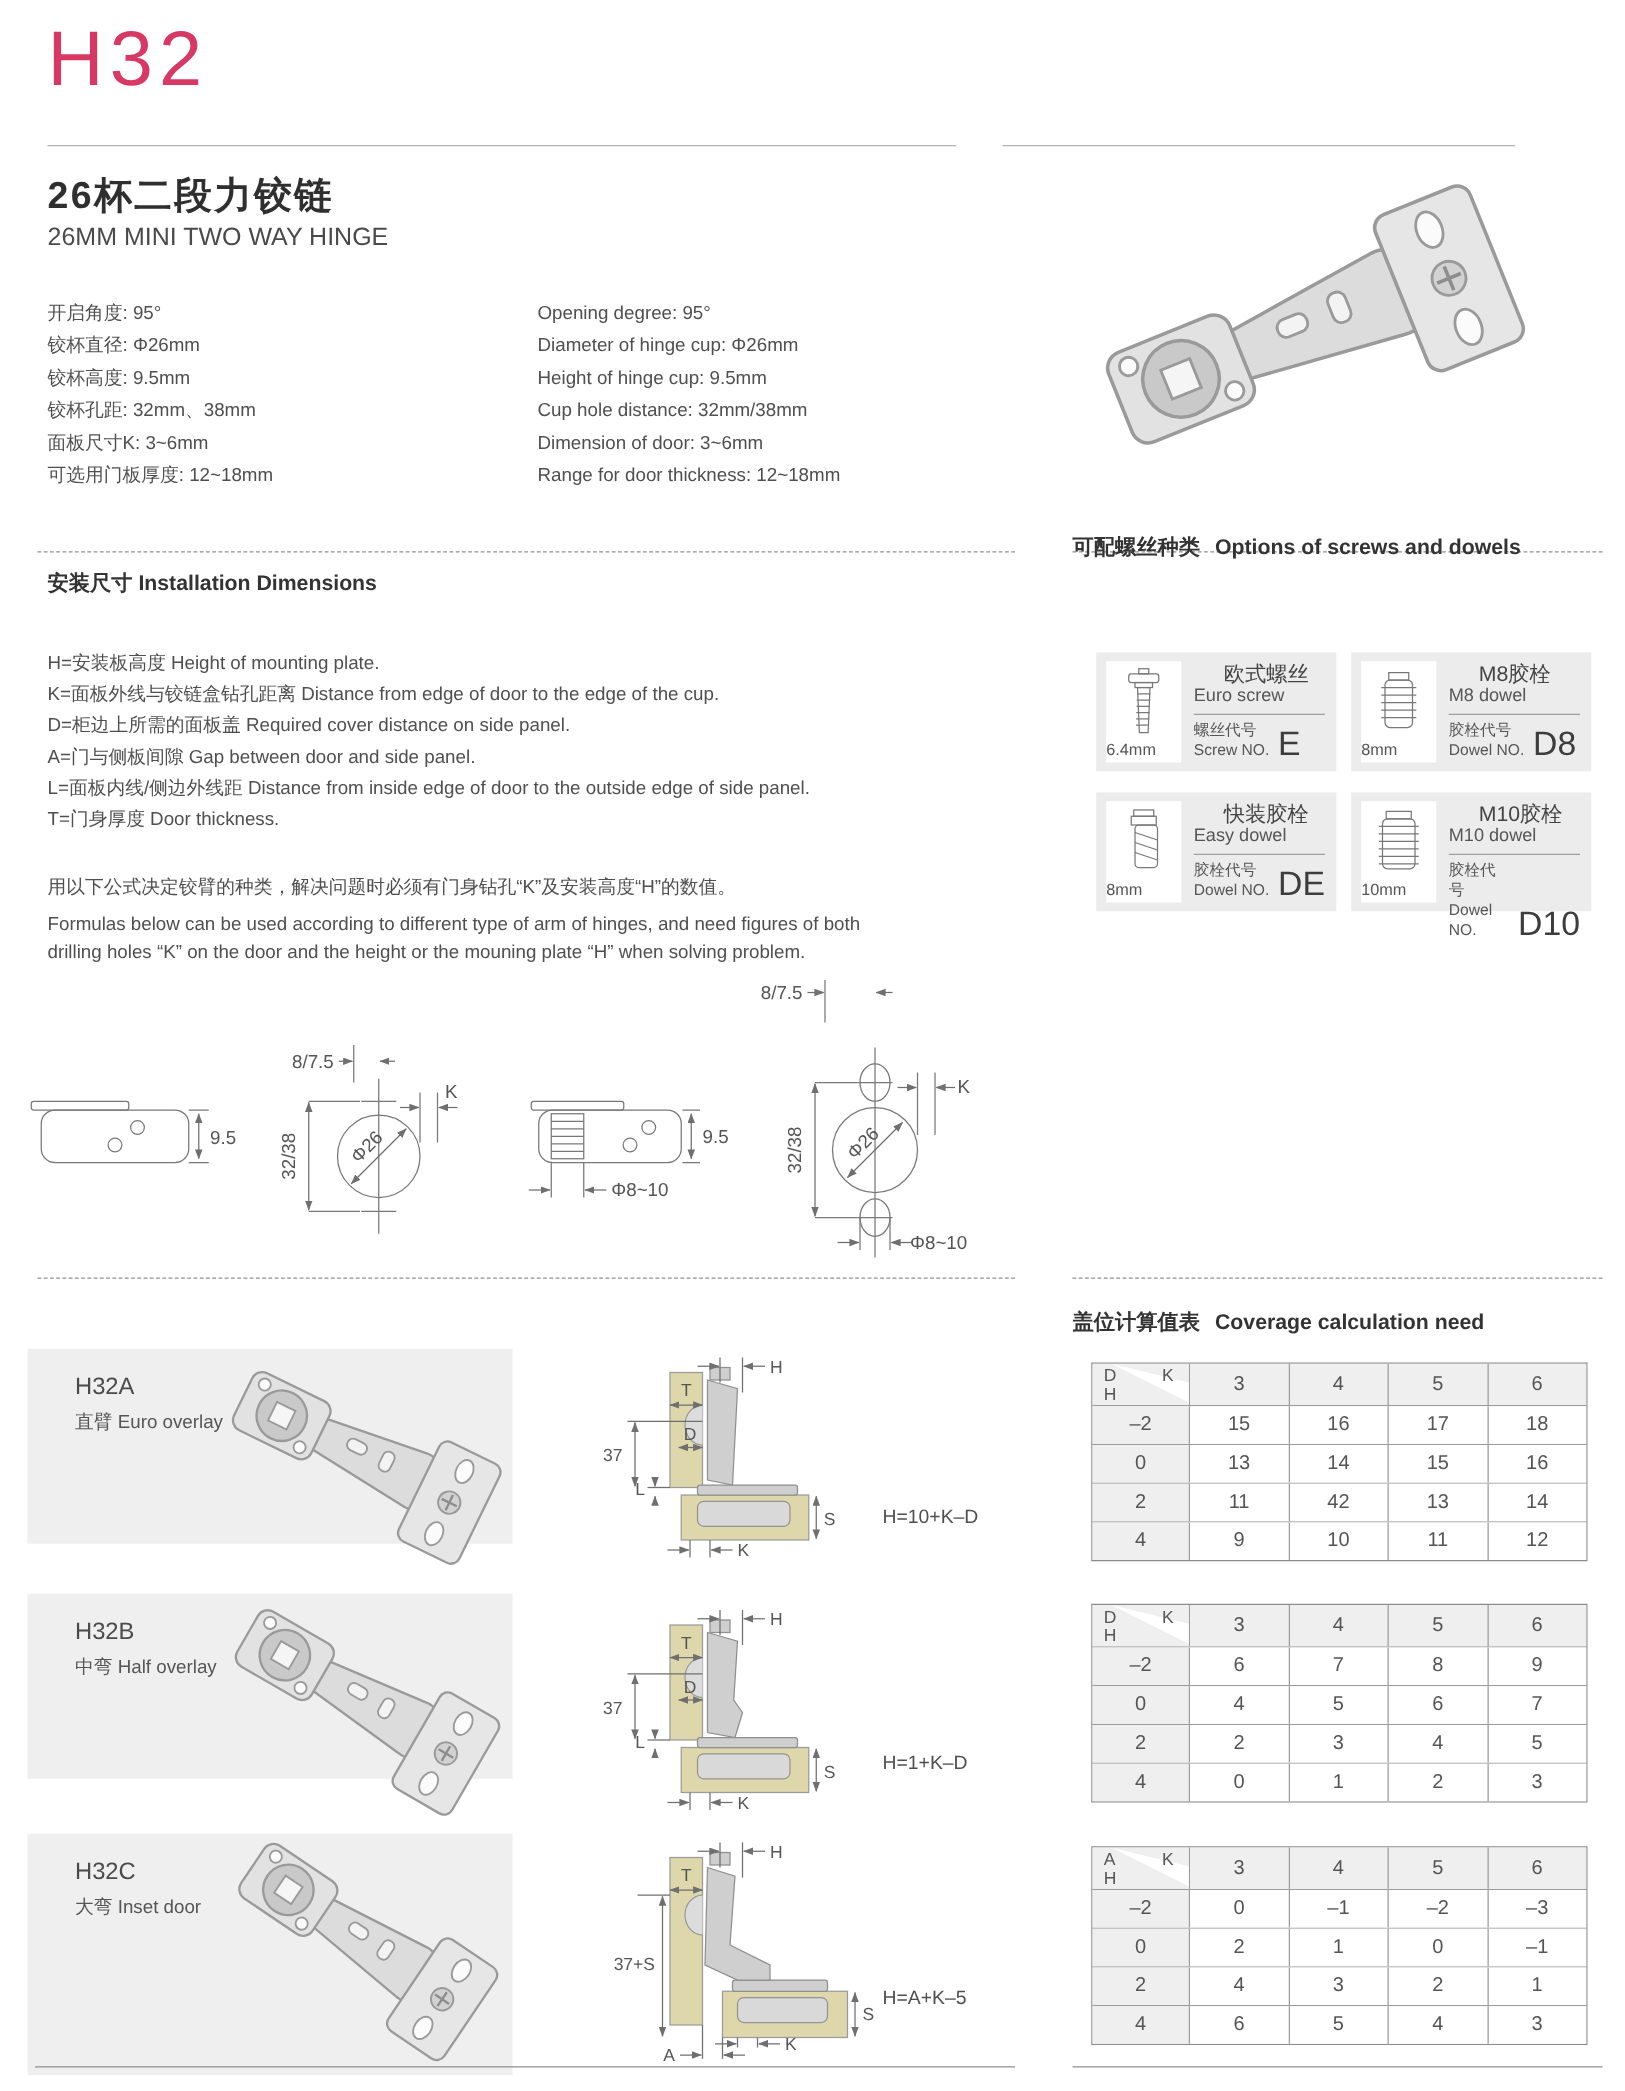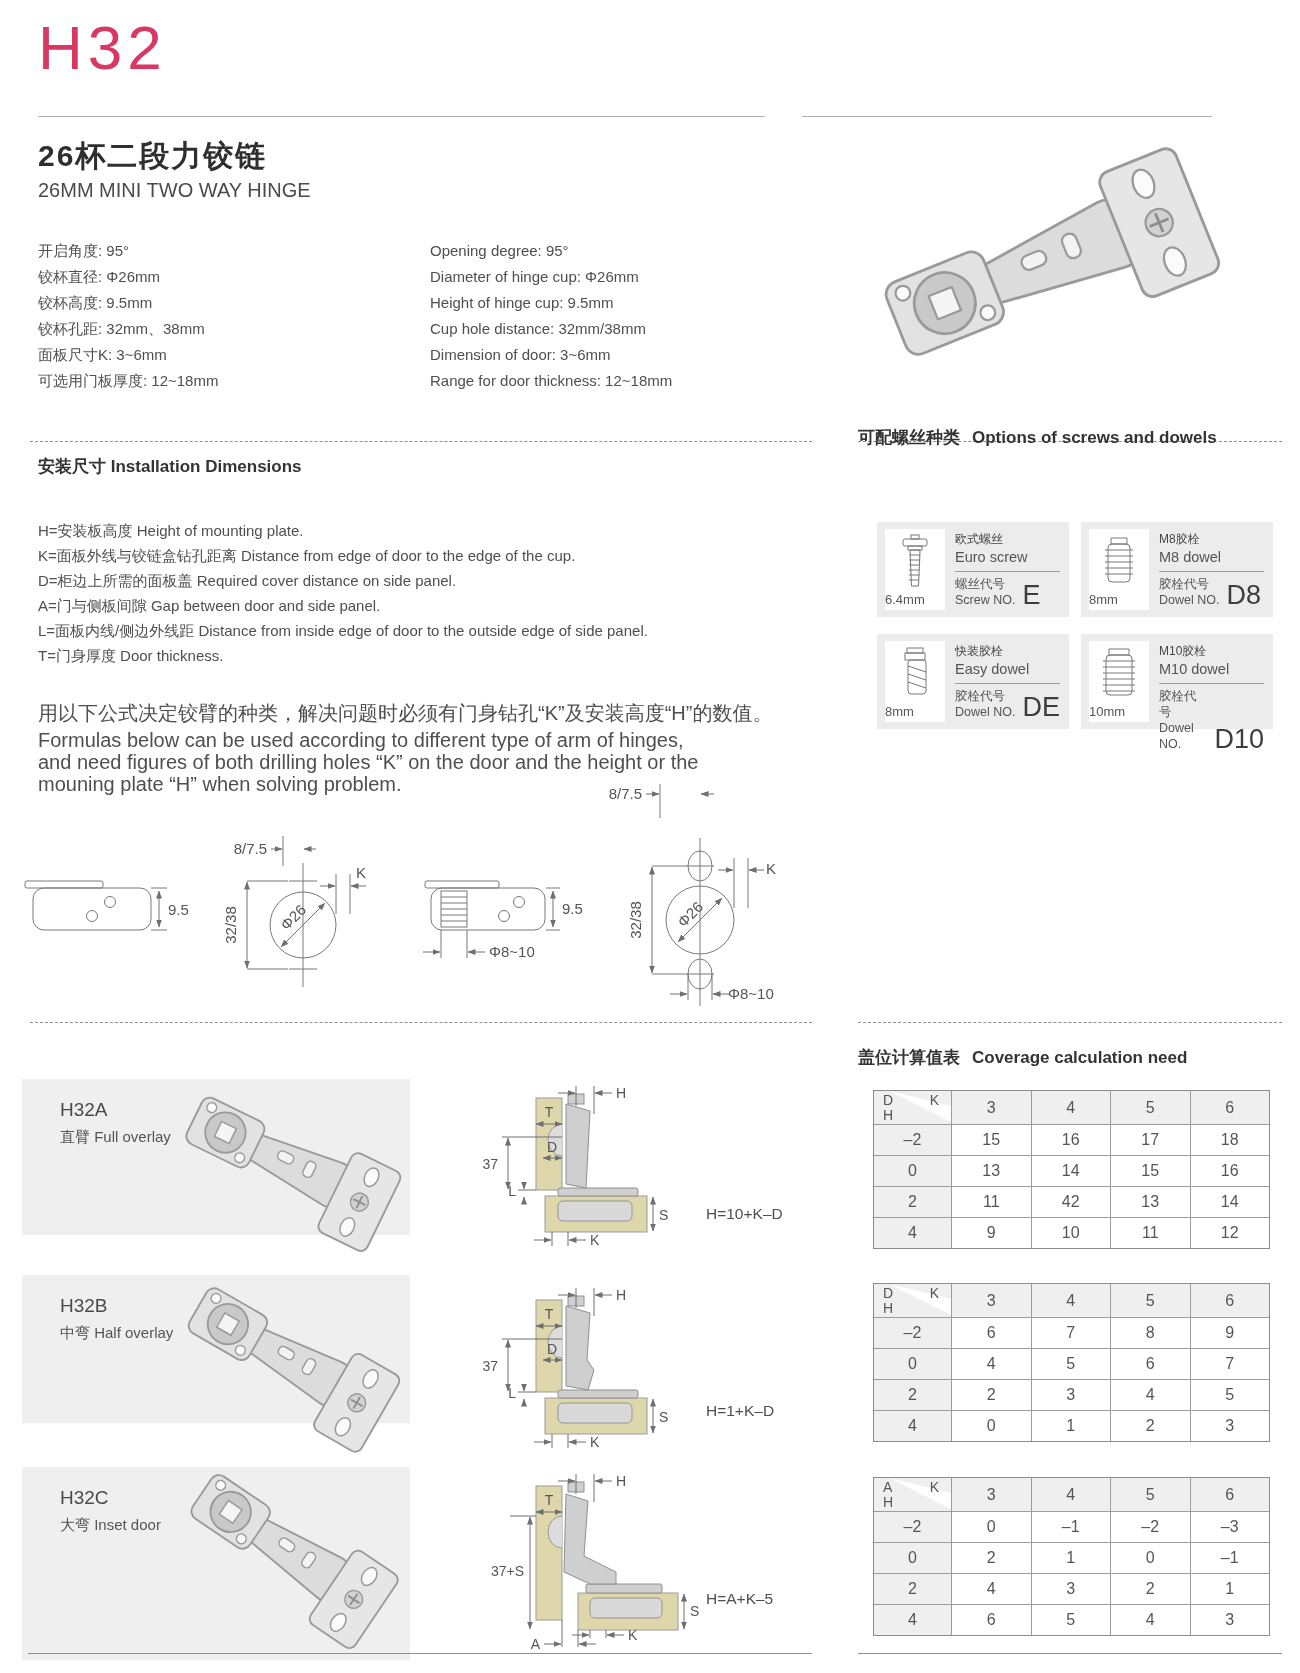"欧式螺丝" .card-name-cn { font-size: 12px -> 17px; margin-left: none -> 24px }
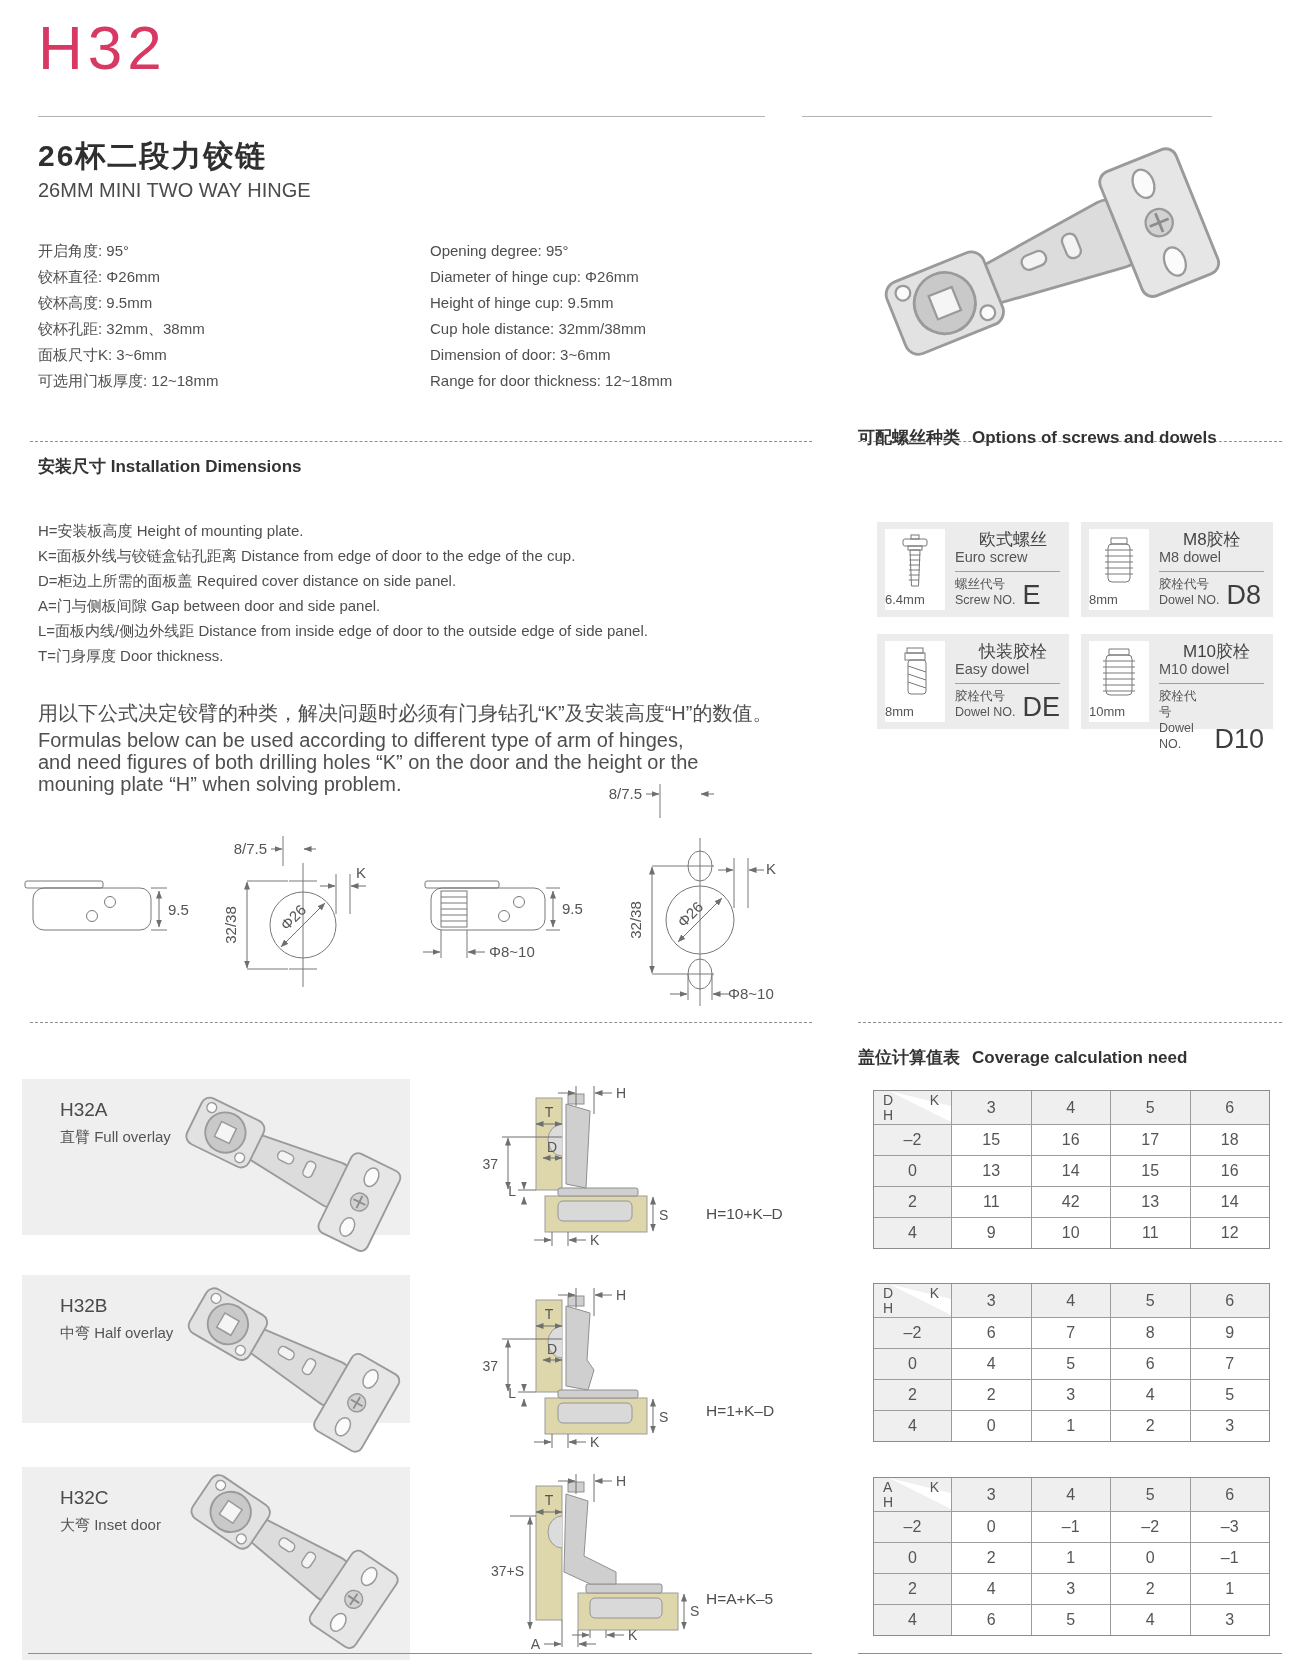"用以下公式决定铰臂的种类，解决问题时必须有门身钻孔“K”及安装高度“H”的数值。" .note { font-size: 20px -> 15px }
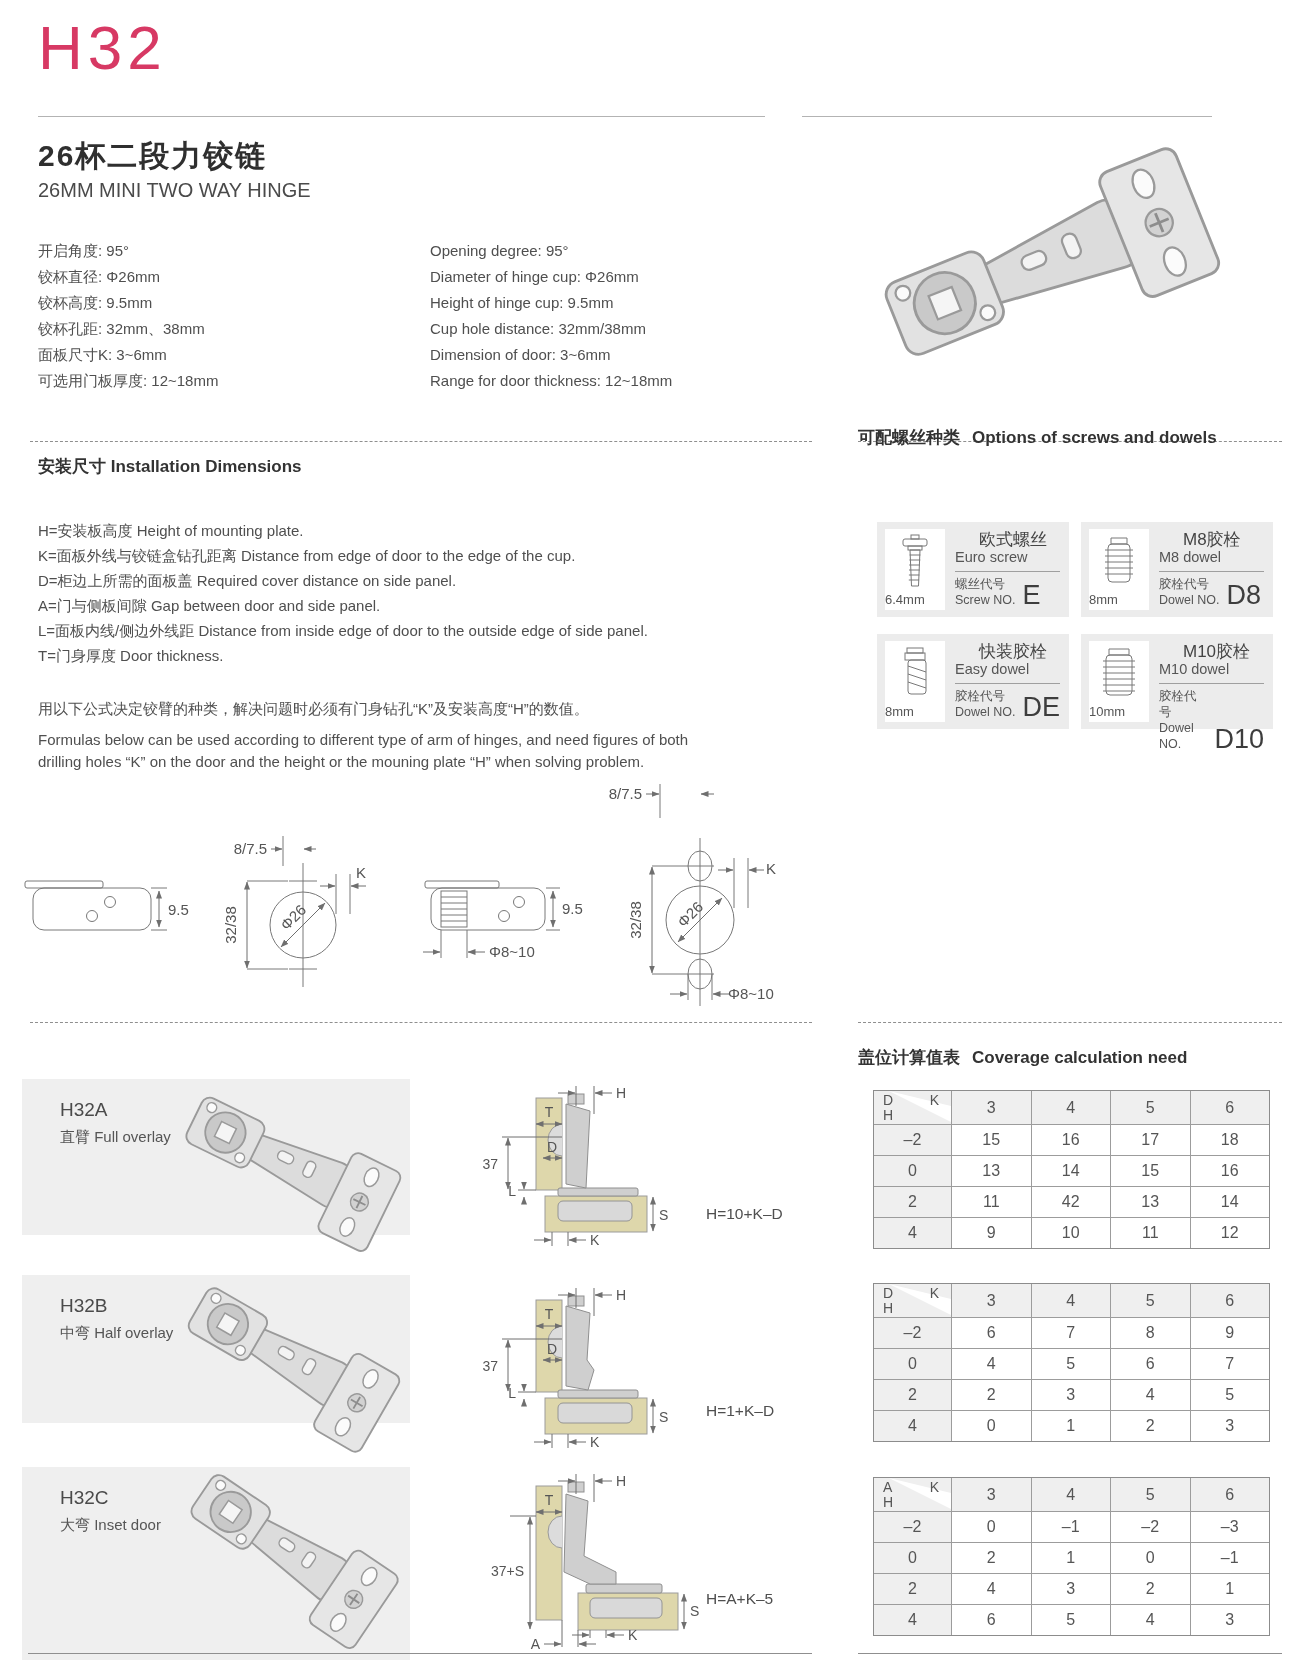"直臂 Full overlay" div.prod-type { text: Full -> Euro }
